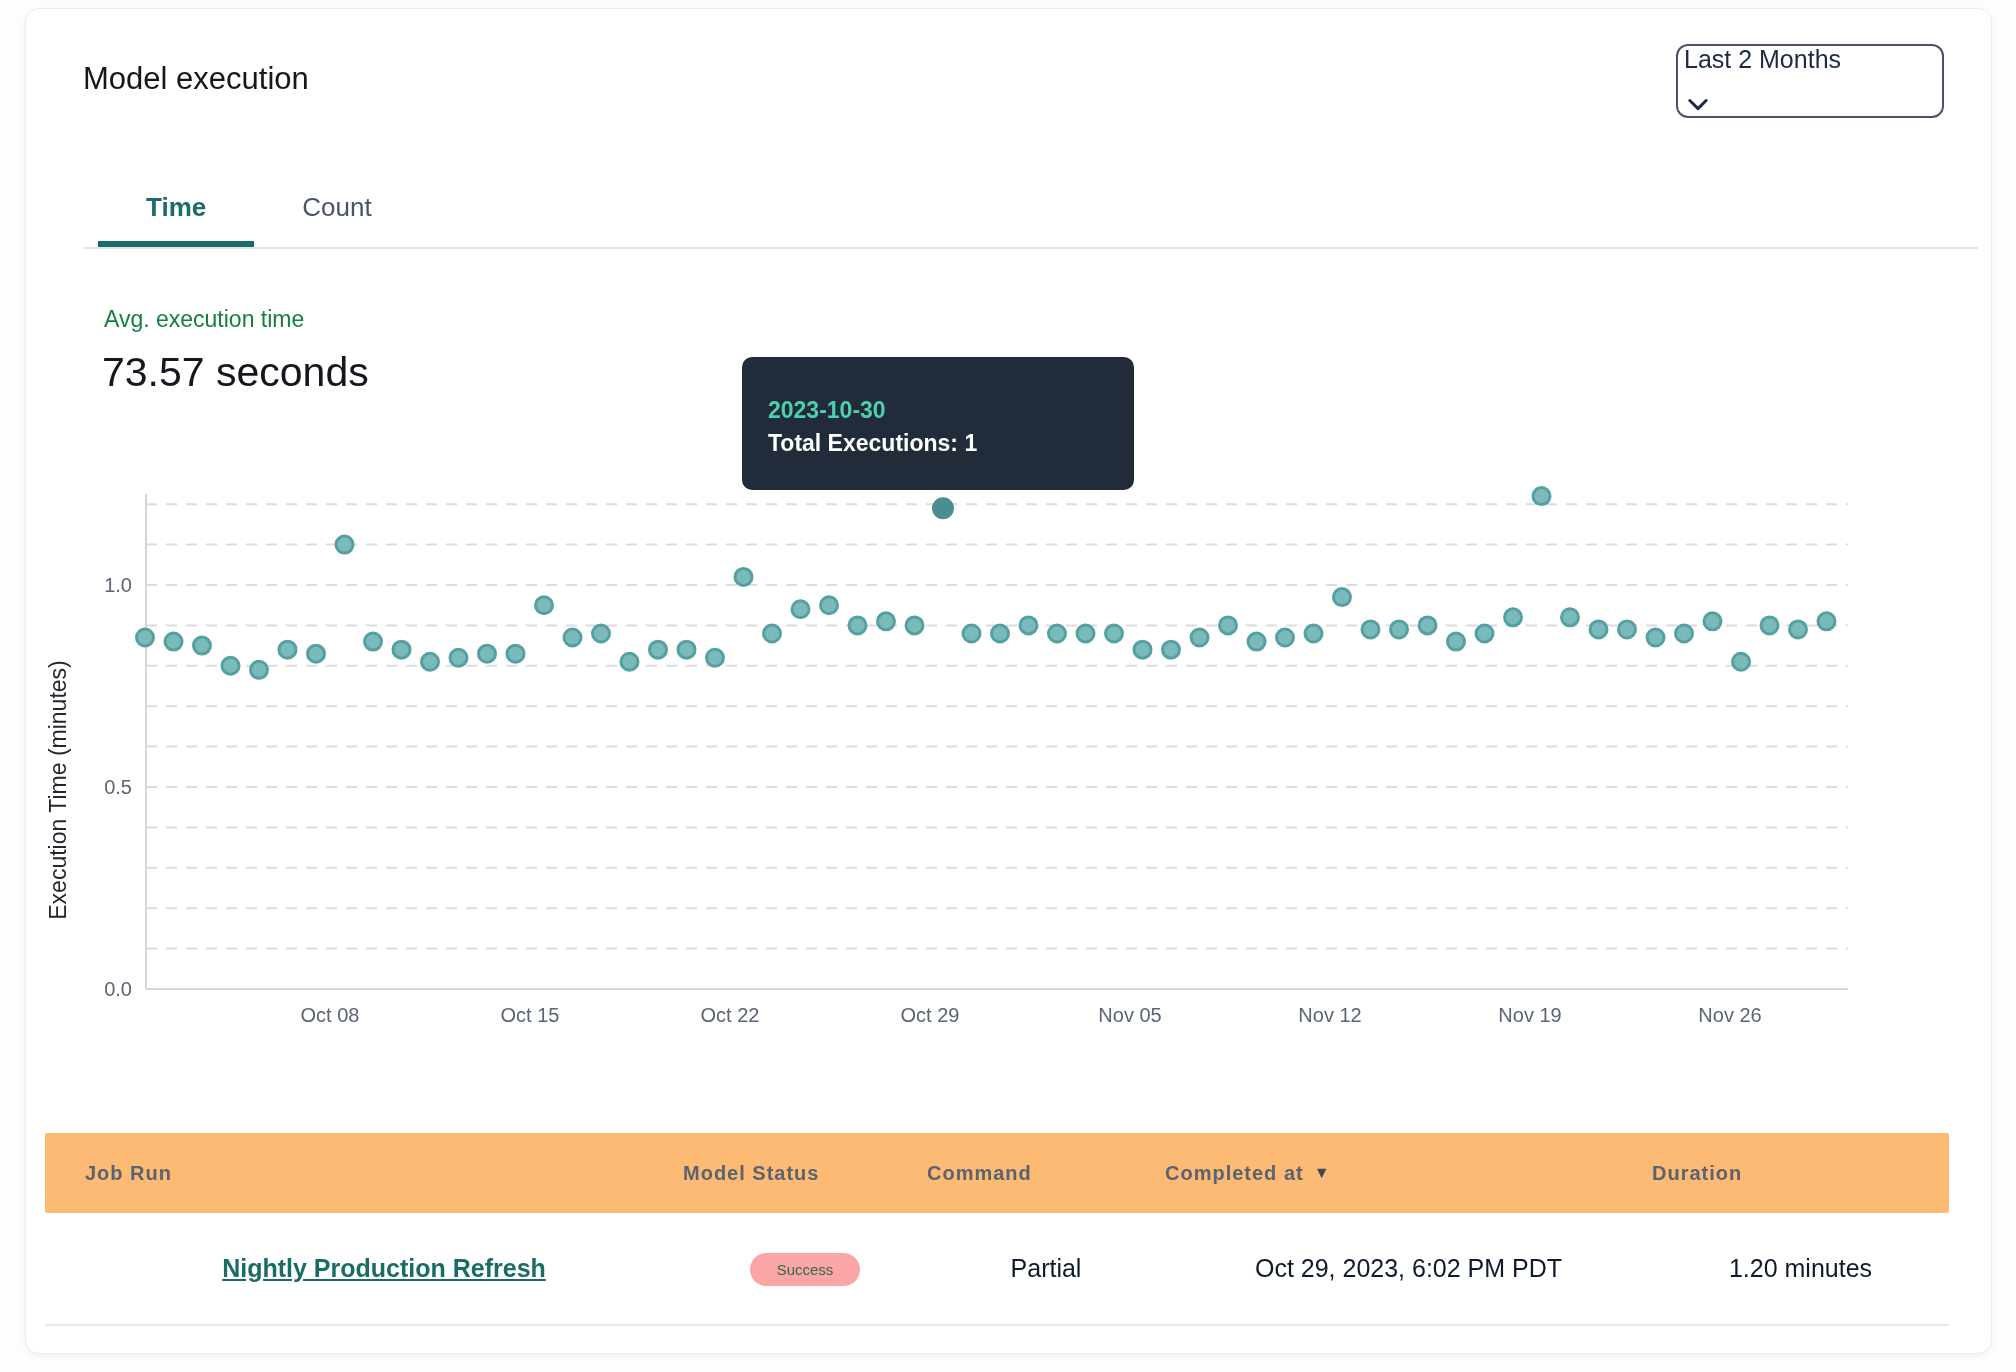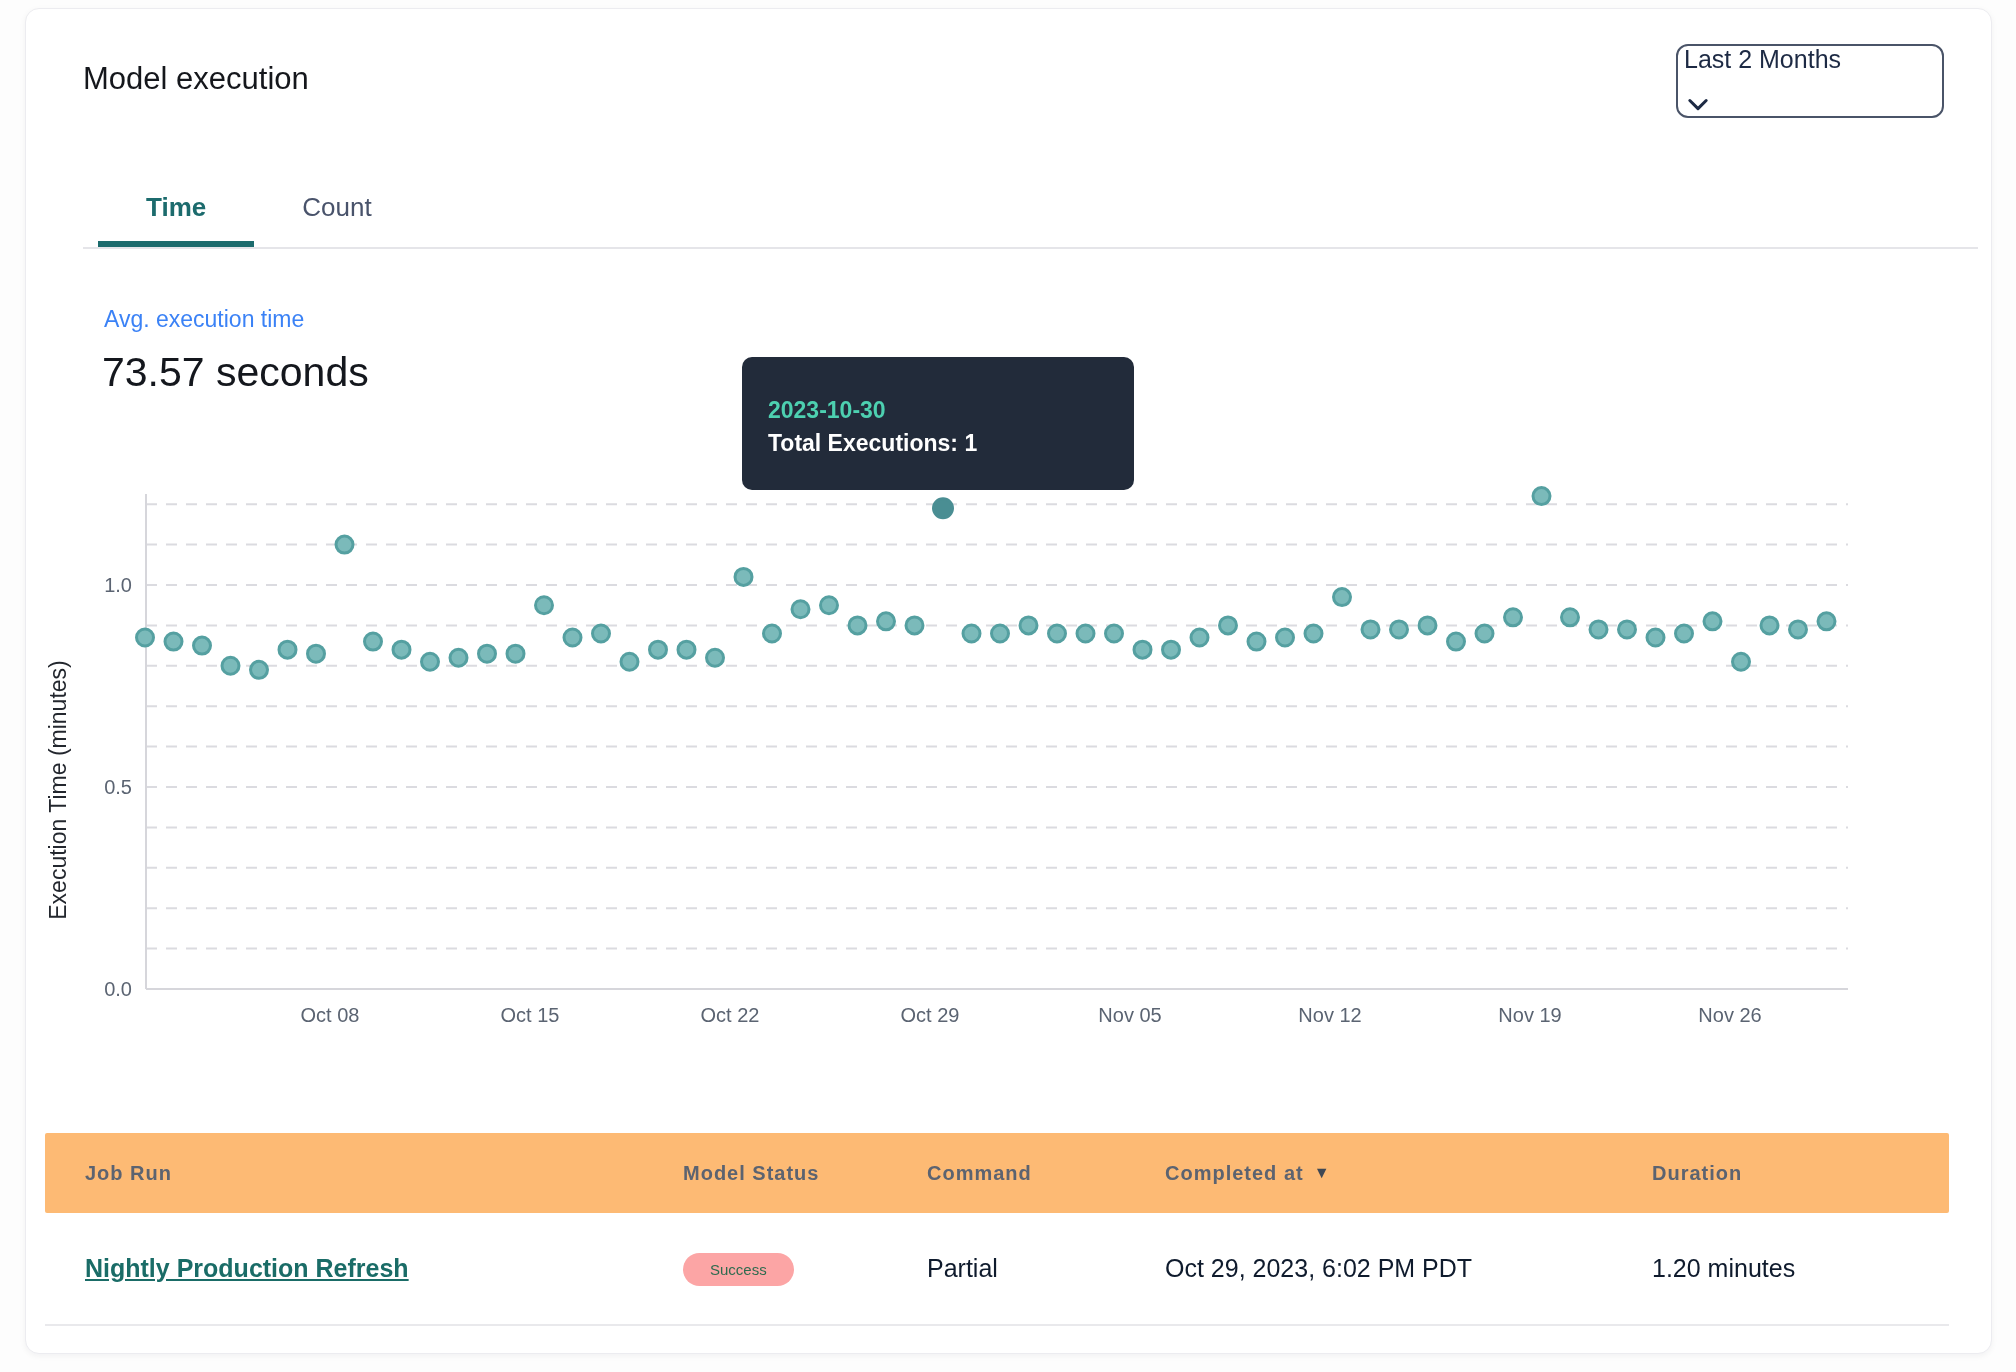"Avg. execution time" .stat-label { color: #3b82f6 -> #15803d }
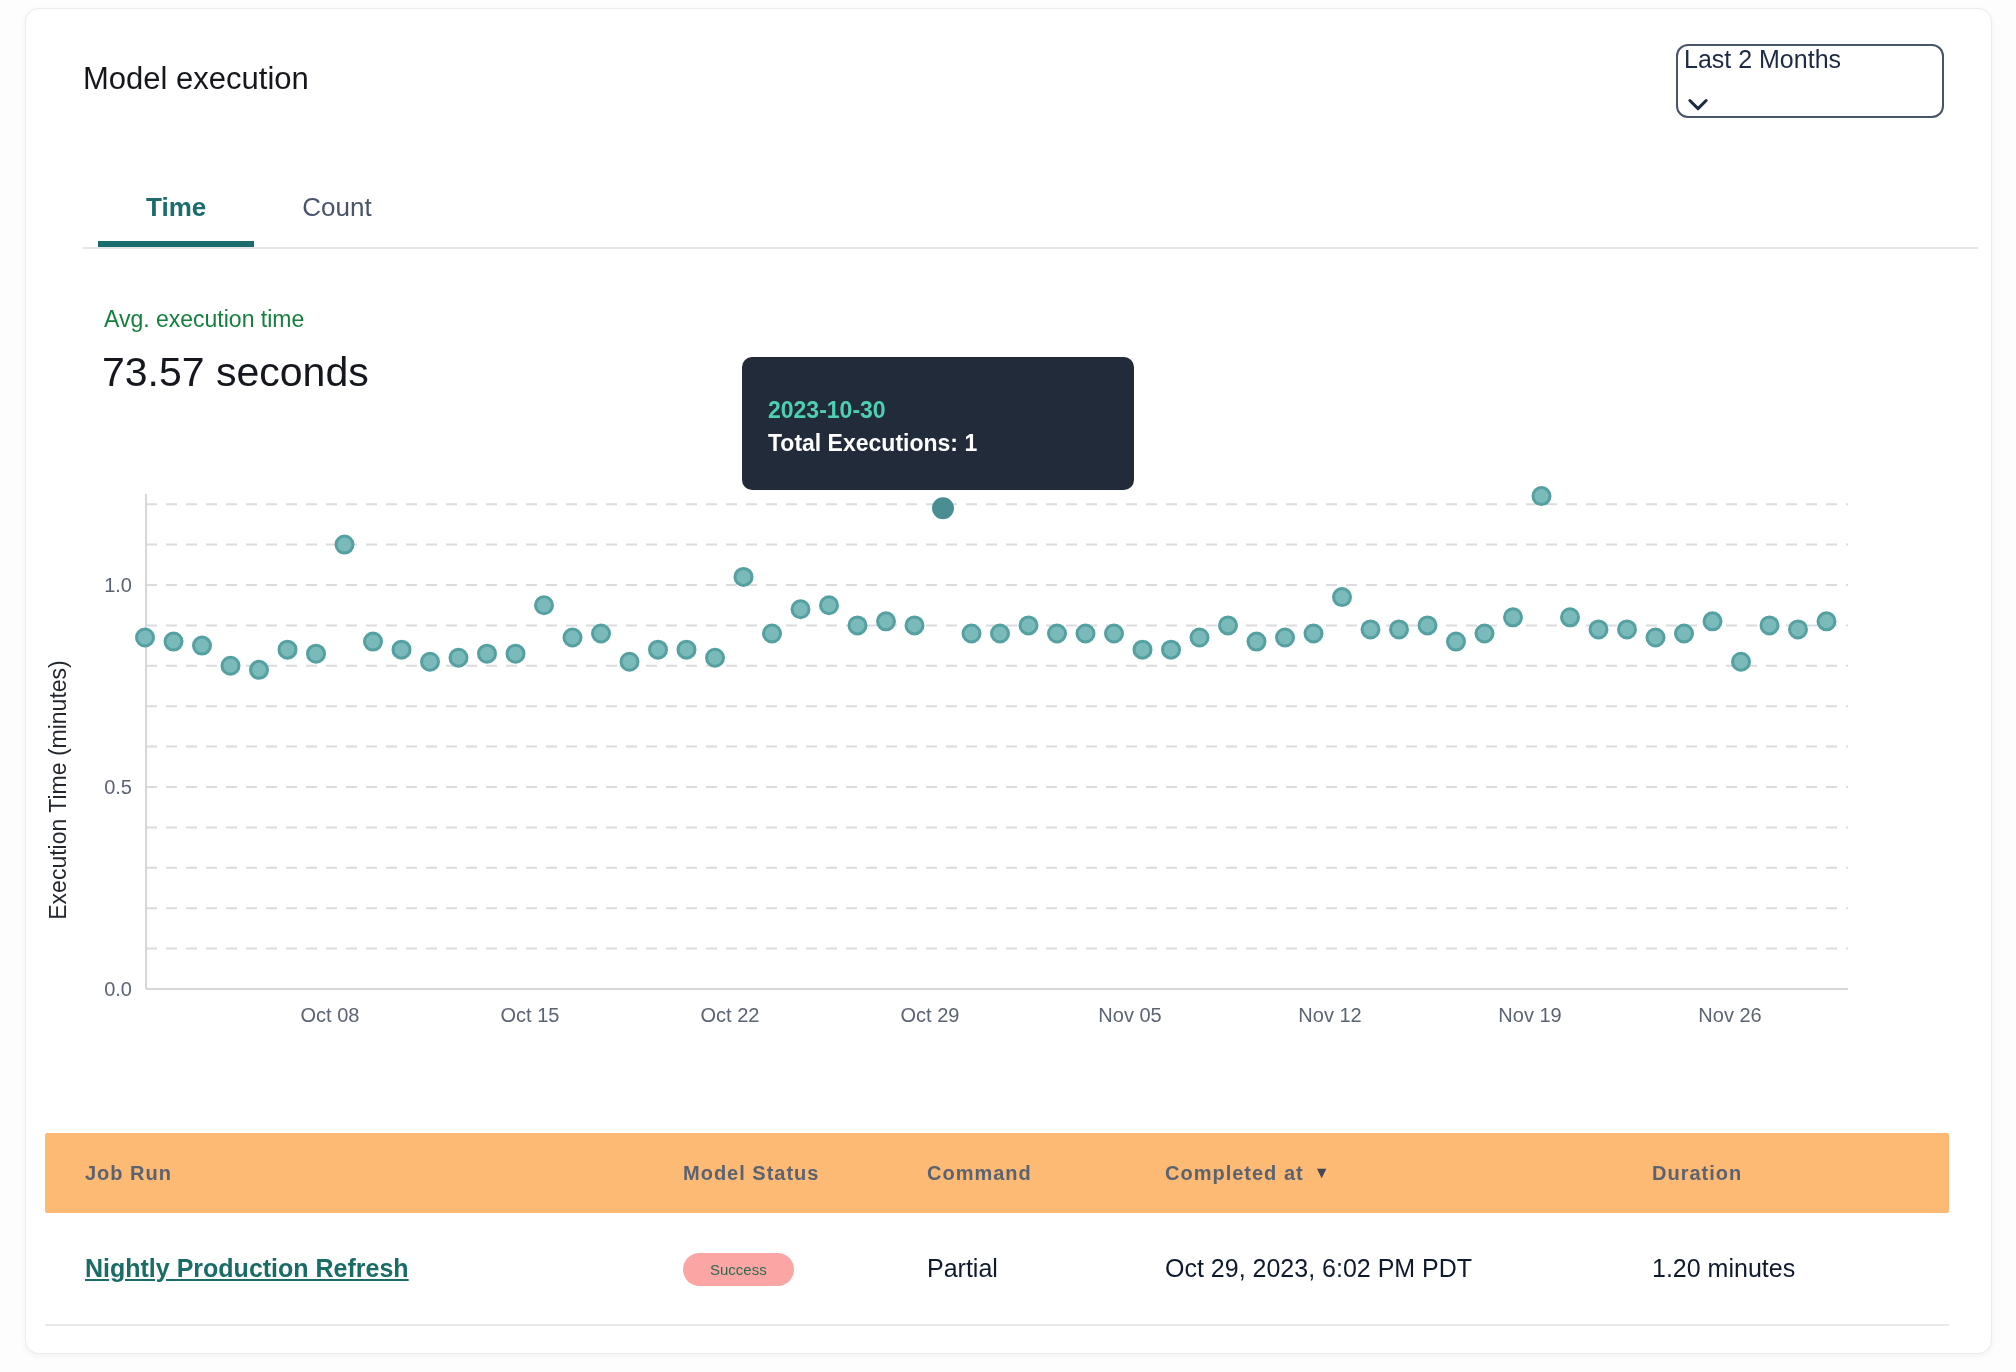"Nightly Production Refresh" .cell { text-align: none -> center }
